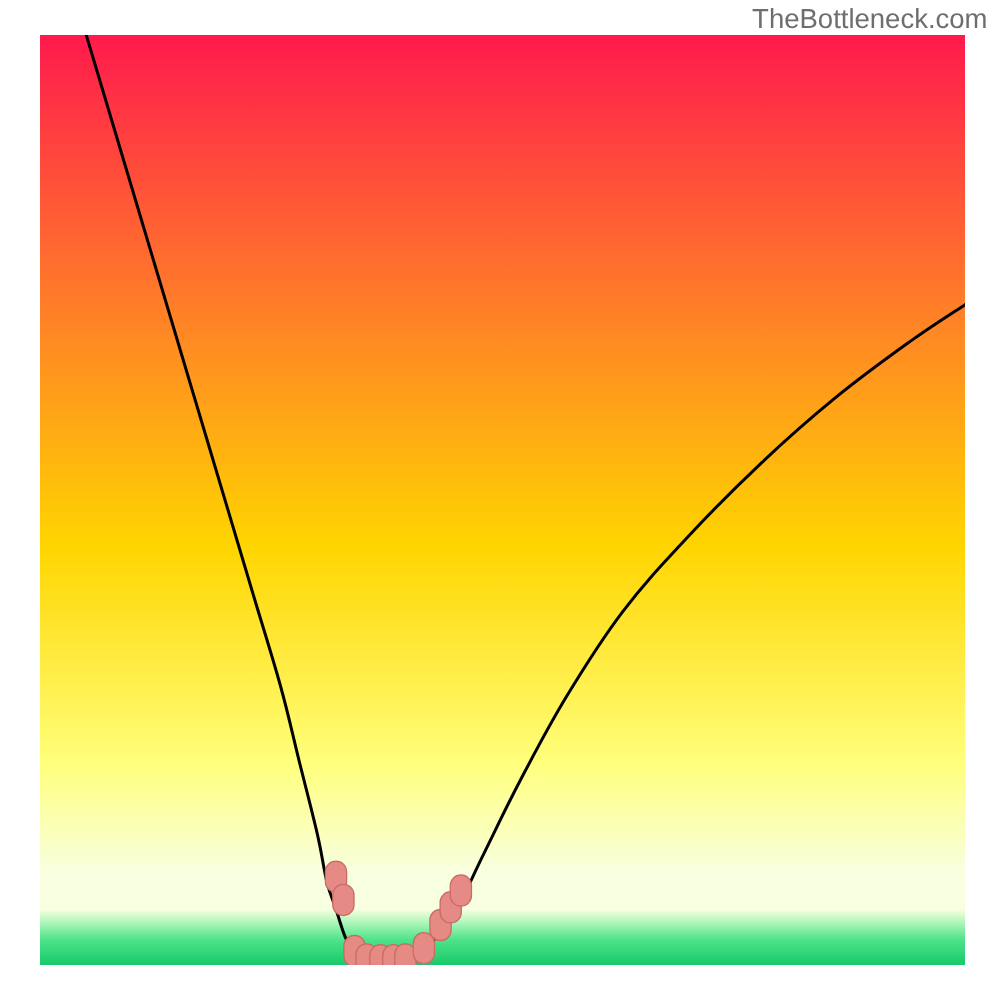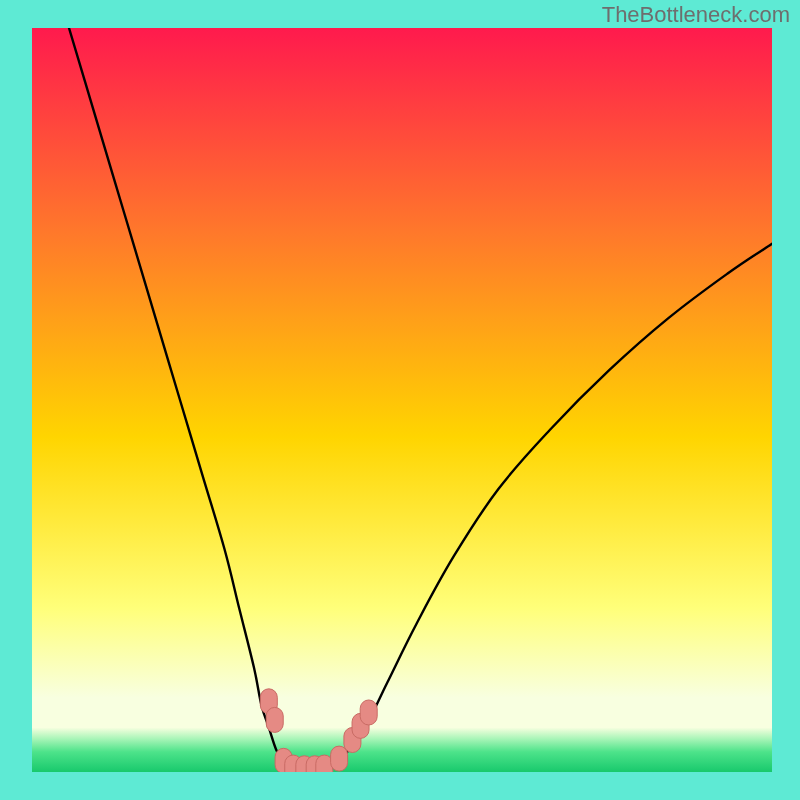"TheBottleneck.com" .frame { background: #5eead4 -> #ffffff }
